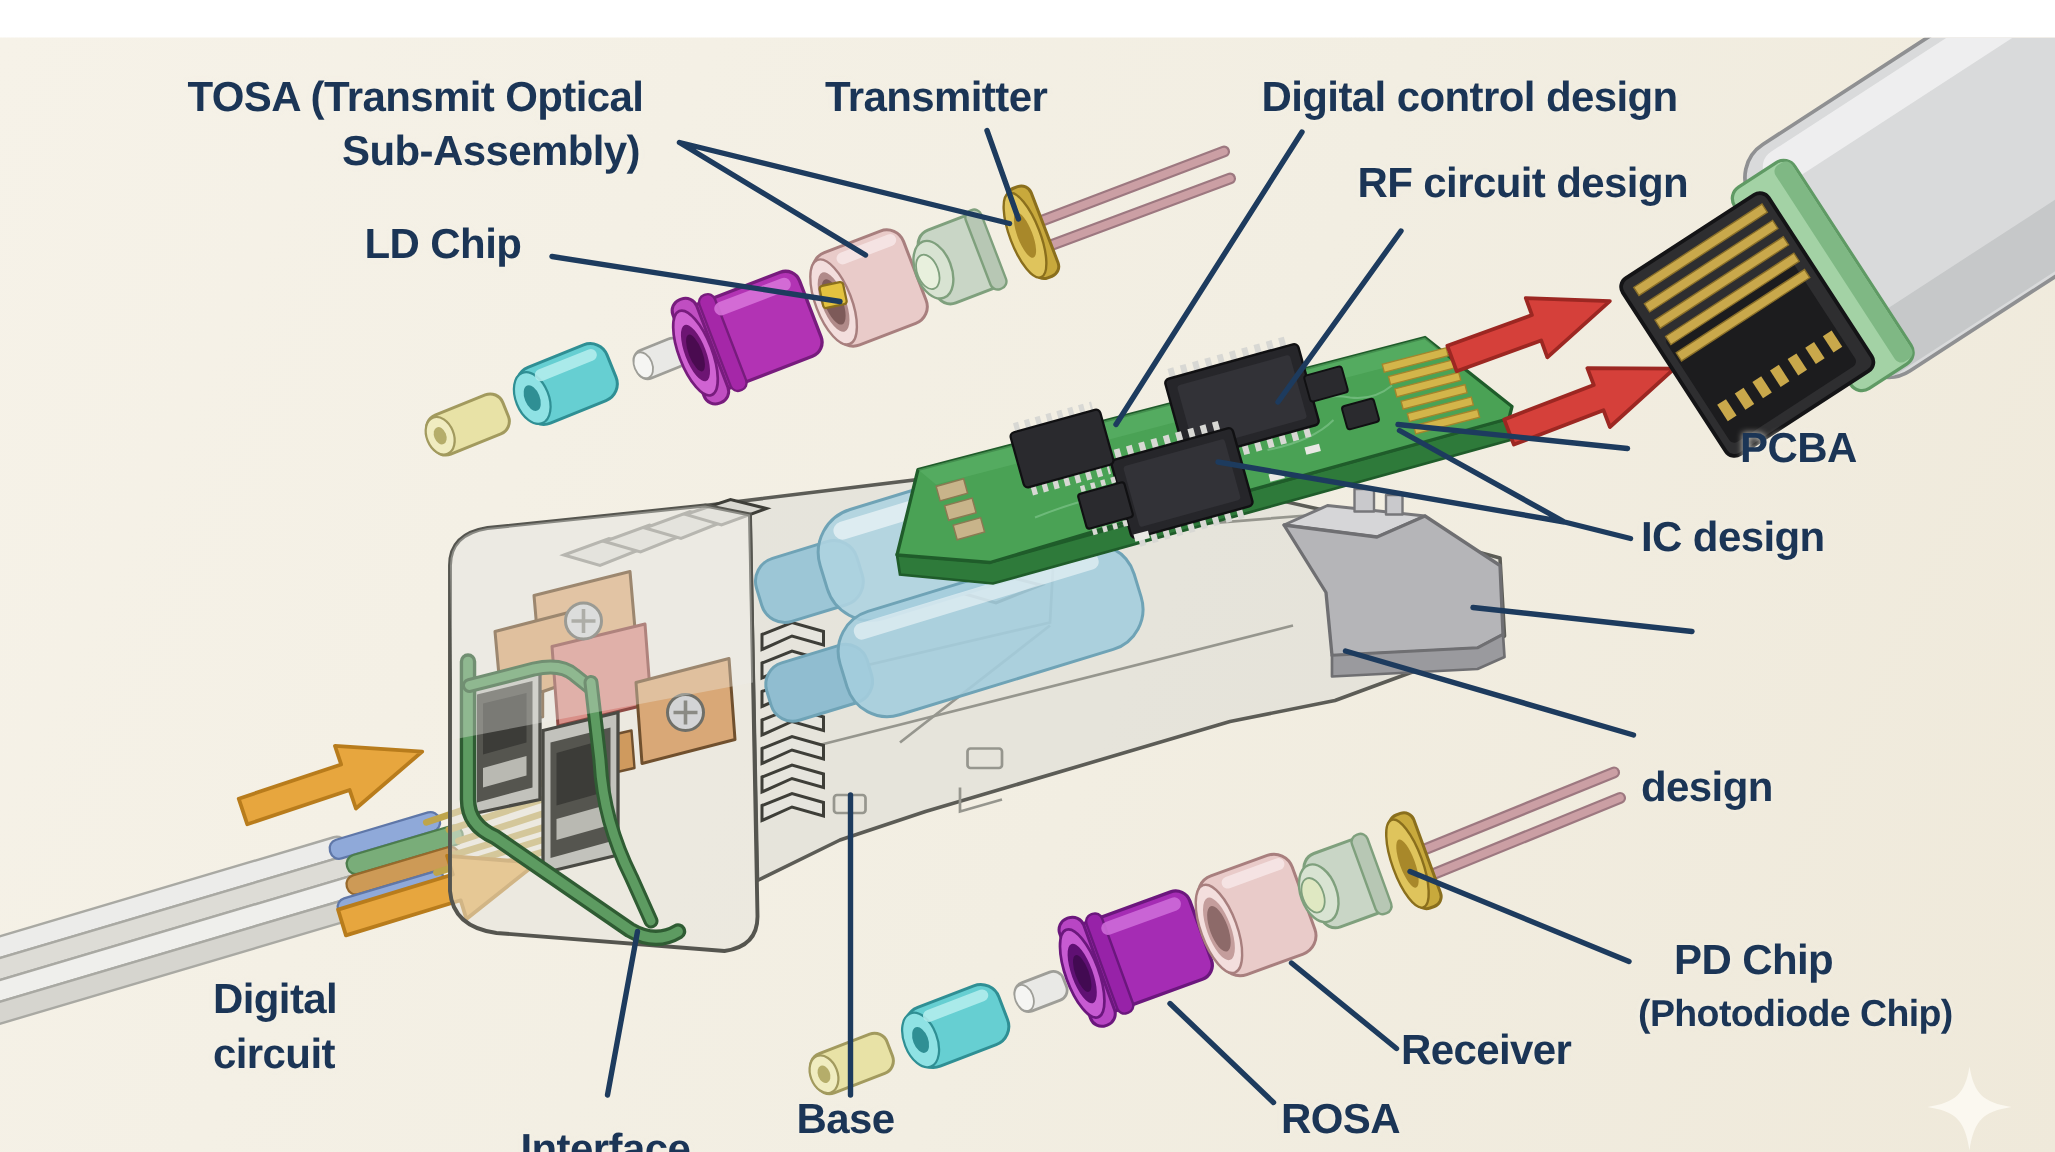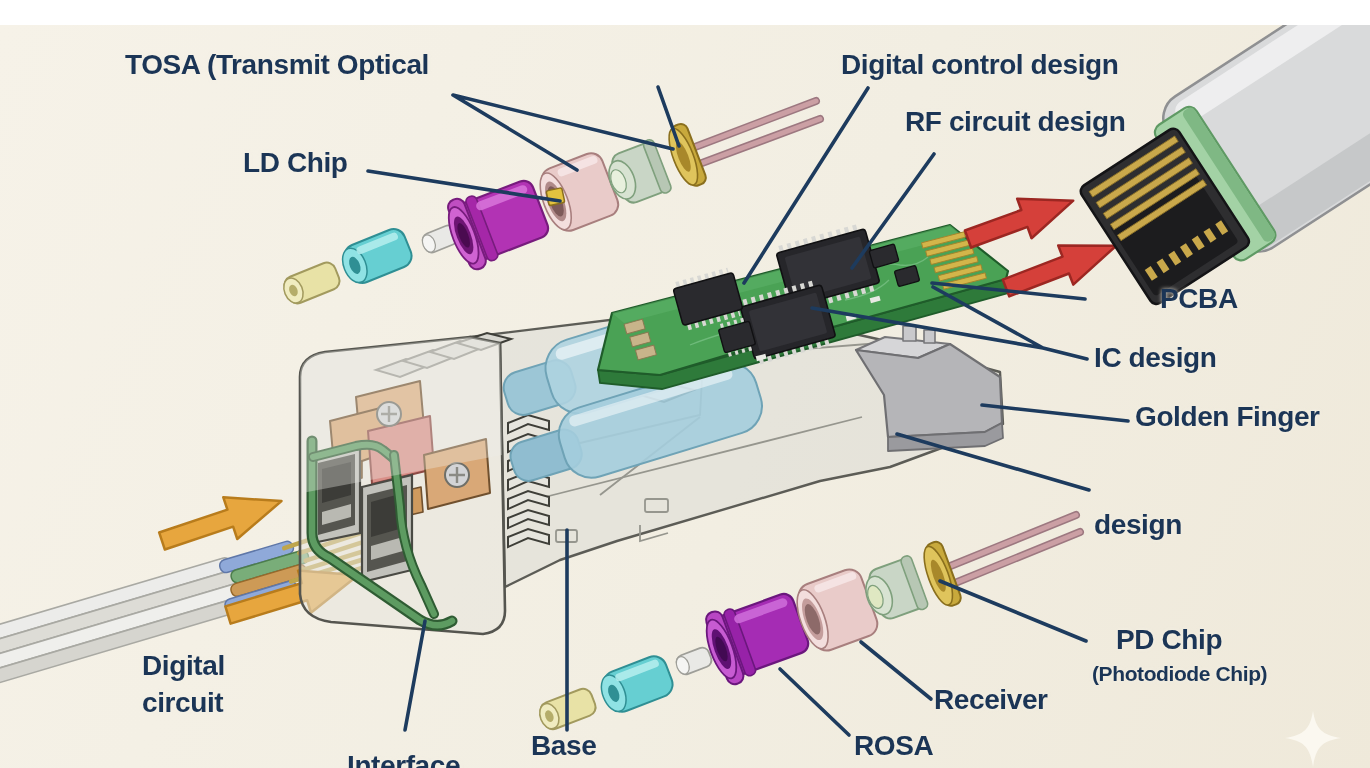"Transmitter" div.label { html: none -> <div><span>Transmitter</span></div> }
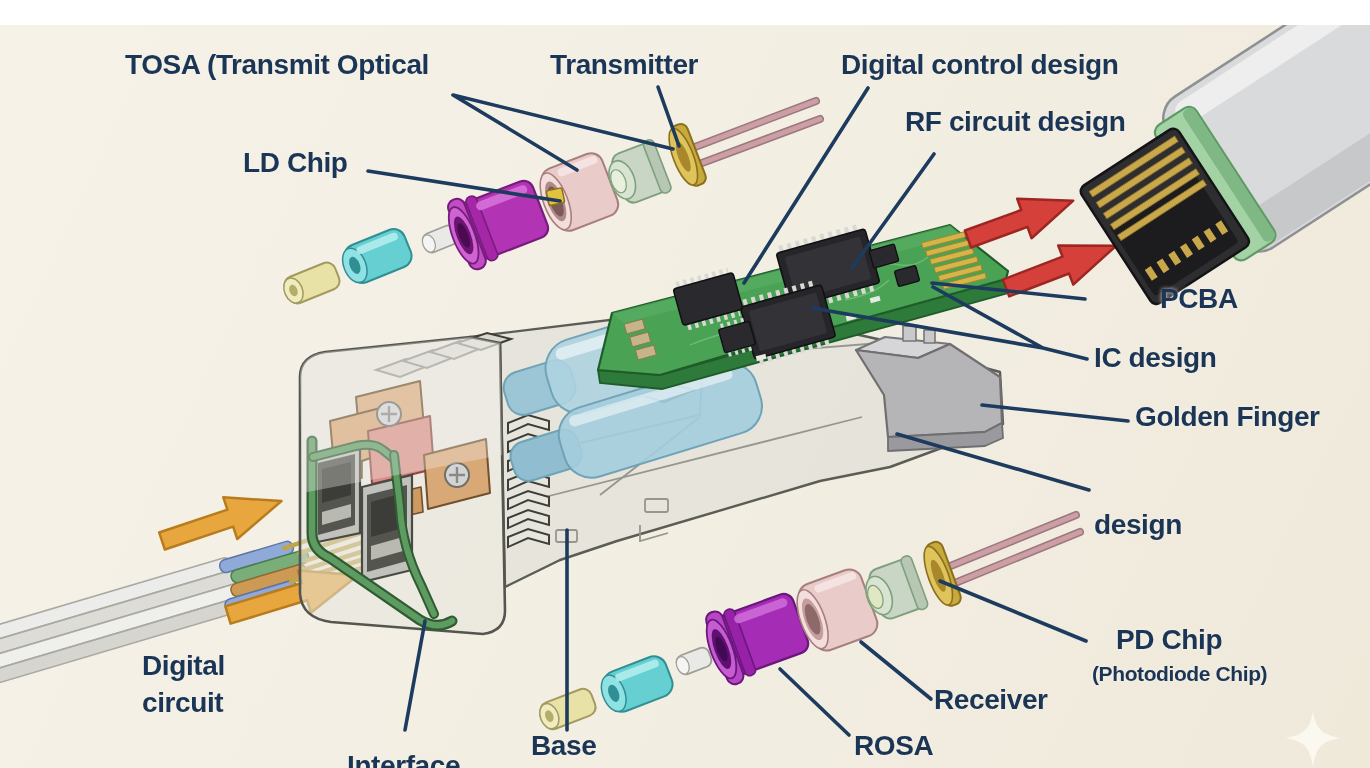"Sub-Assembly)" div.label { html: none -> <div><span>Sub-Assembly)</span></div> }
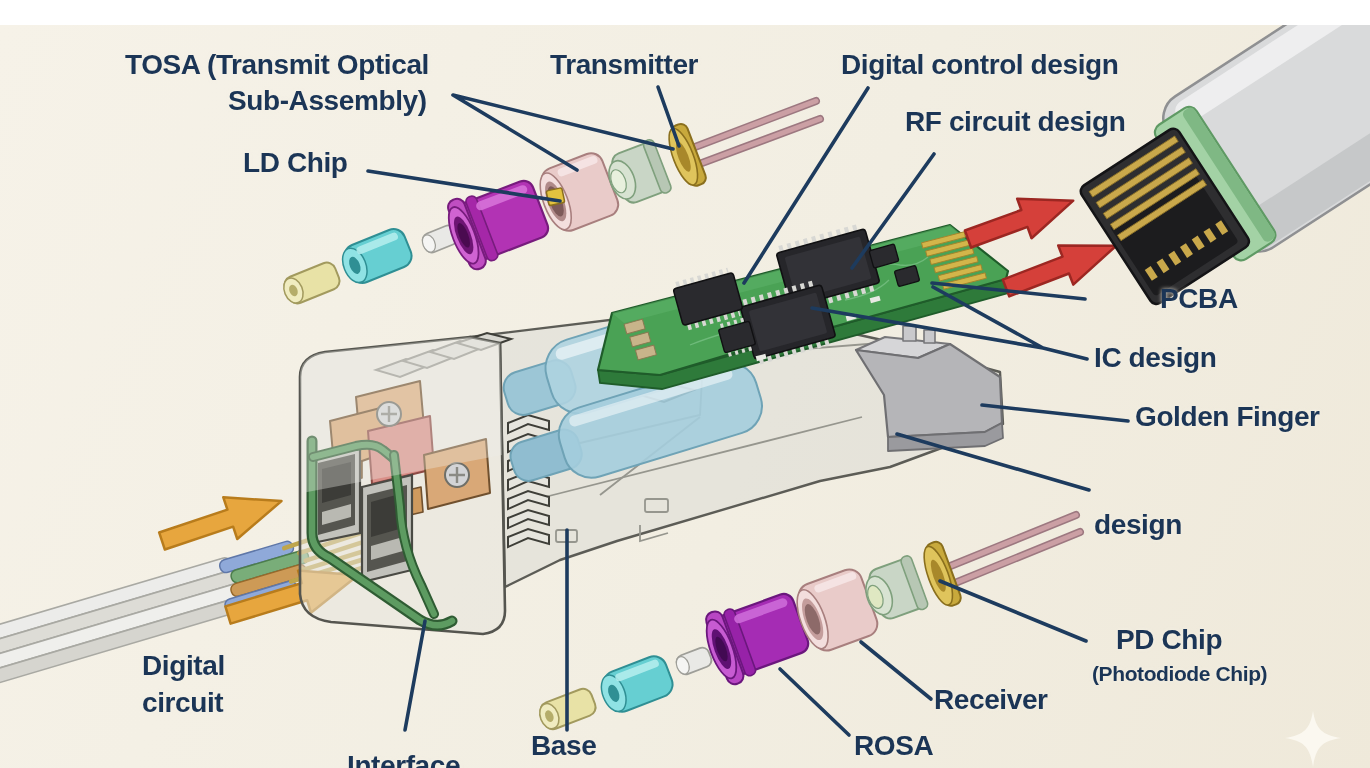"Golden Finger" div.label { html: <div><span>Golden Finger</span></div> -> none }
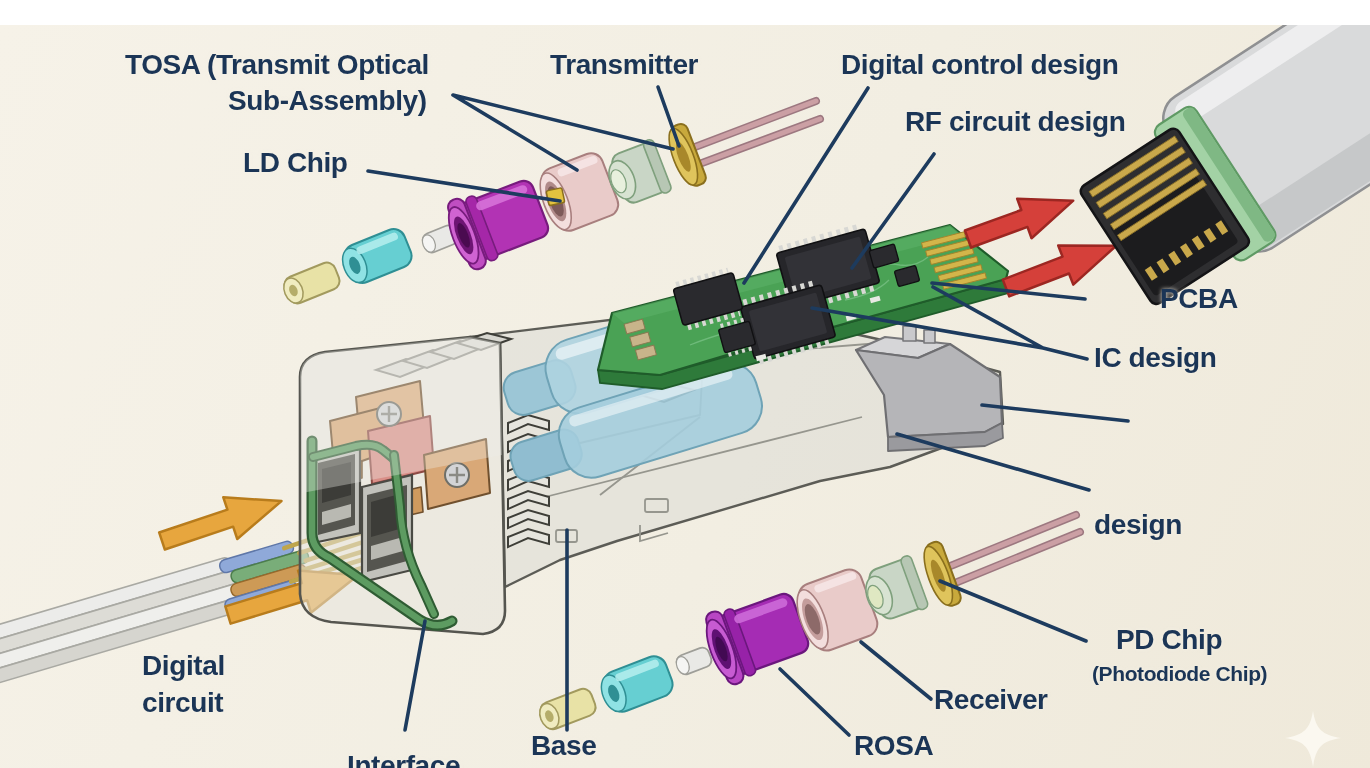"(Photodiode Chip)" .label.small { font-size: 21px -> 25px }
